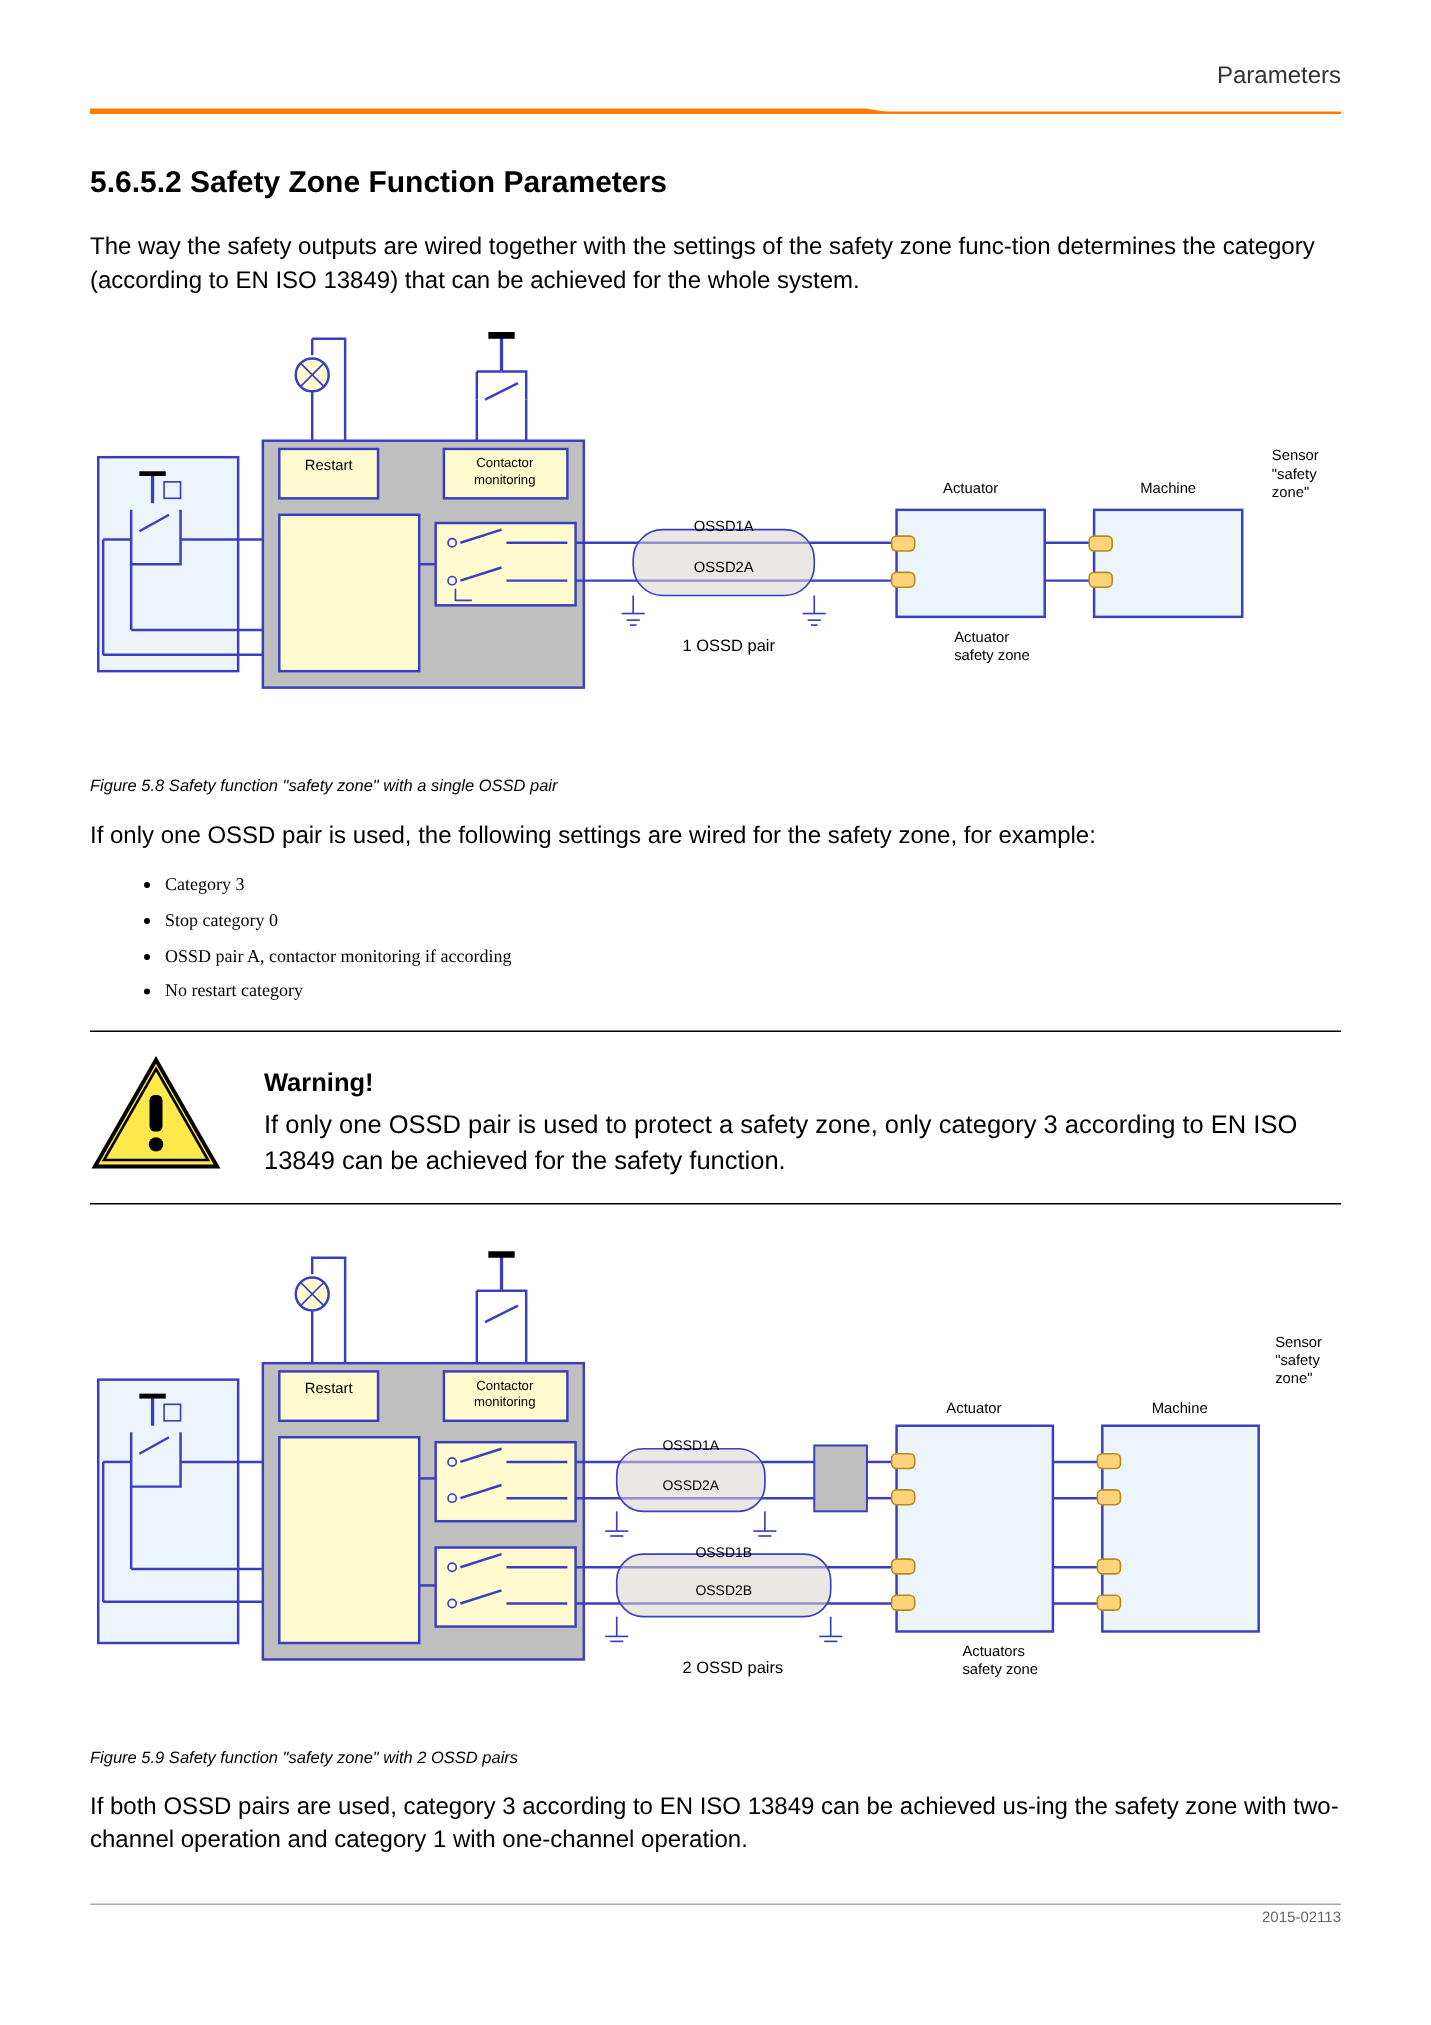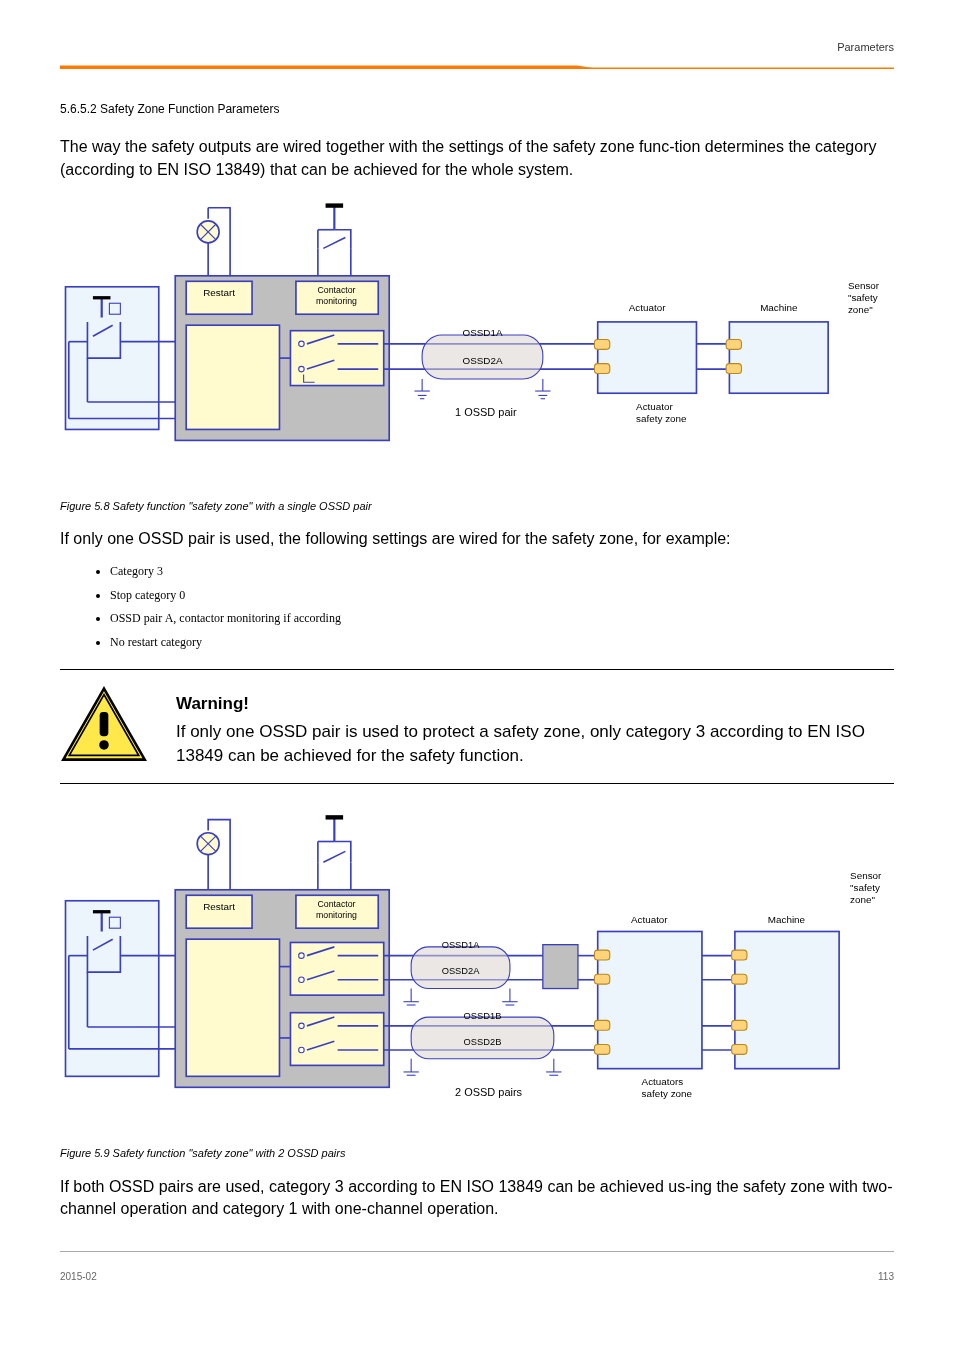"Parameters" .header-right { font-size: 11px -> 16px }
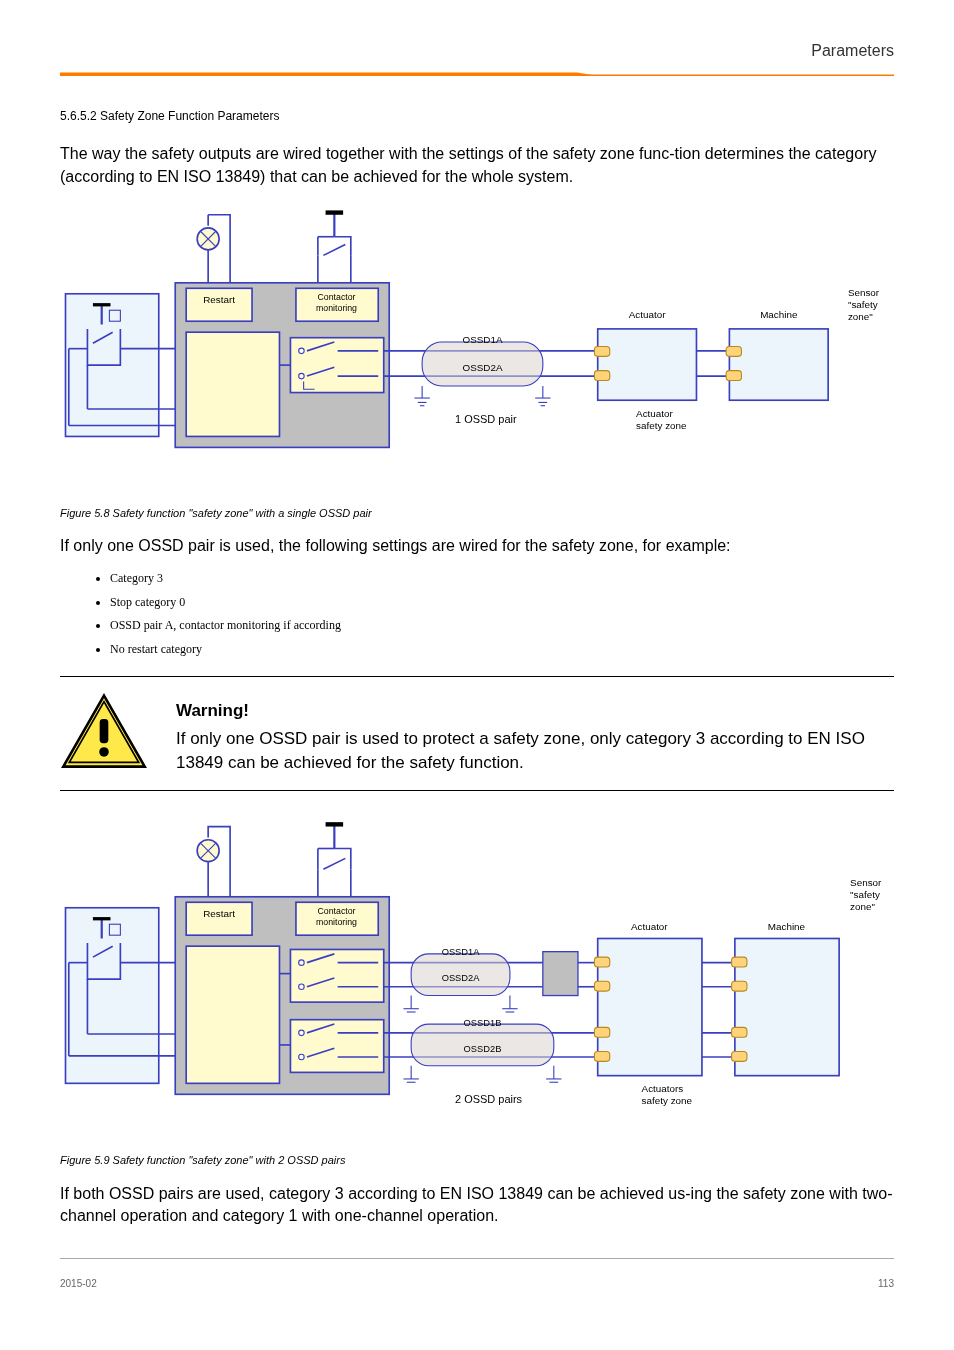"5.6.5.2 Safety Zone Function Parameters" h2.section-num { font-size: 12px -> 20px; font-weight: normal -> bold }
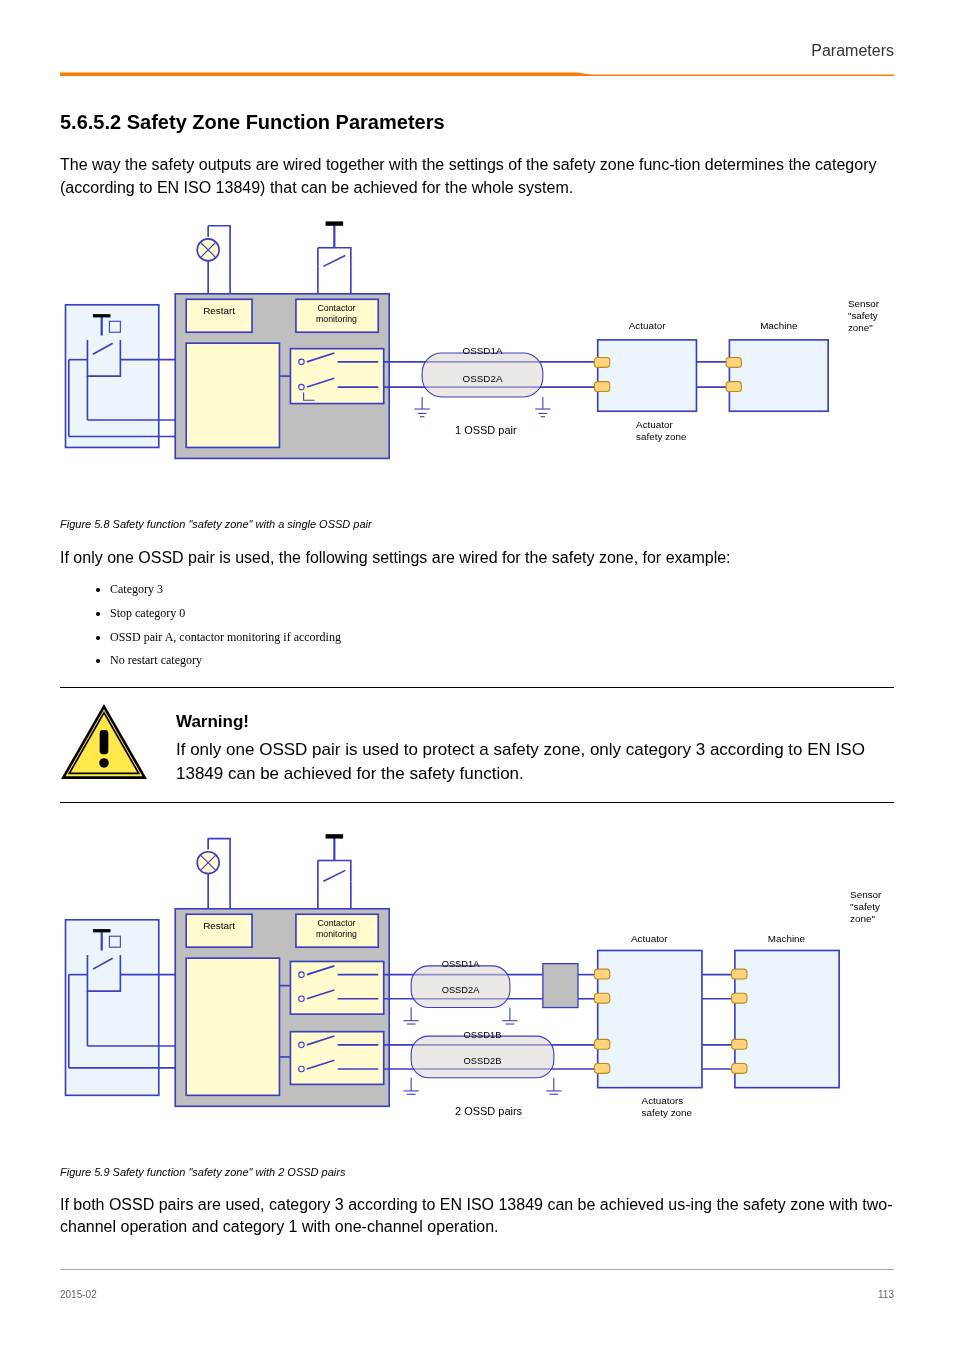"2015-02" .footer { justify-content: space-between -> flex-end; padding-top: 18px -> 2px }
